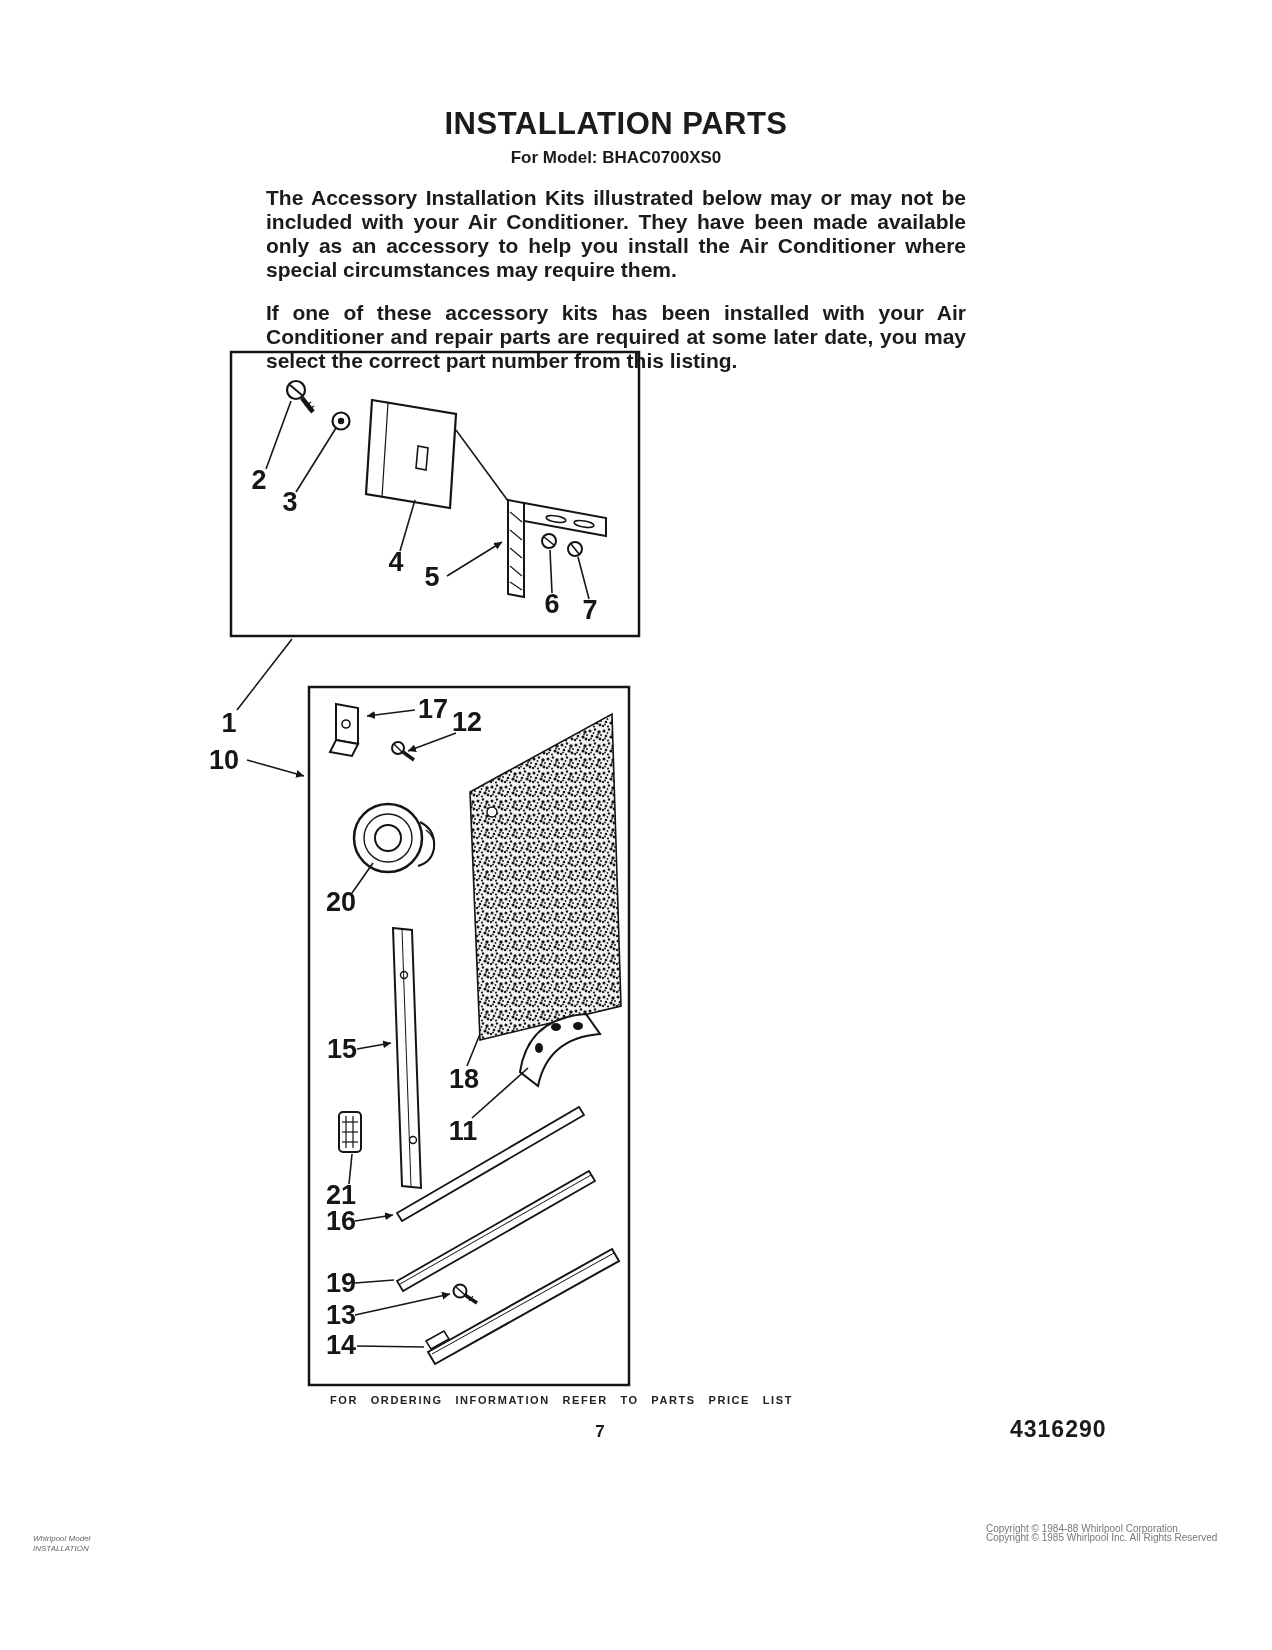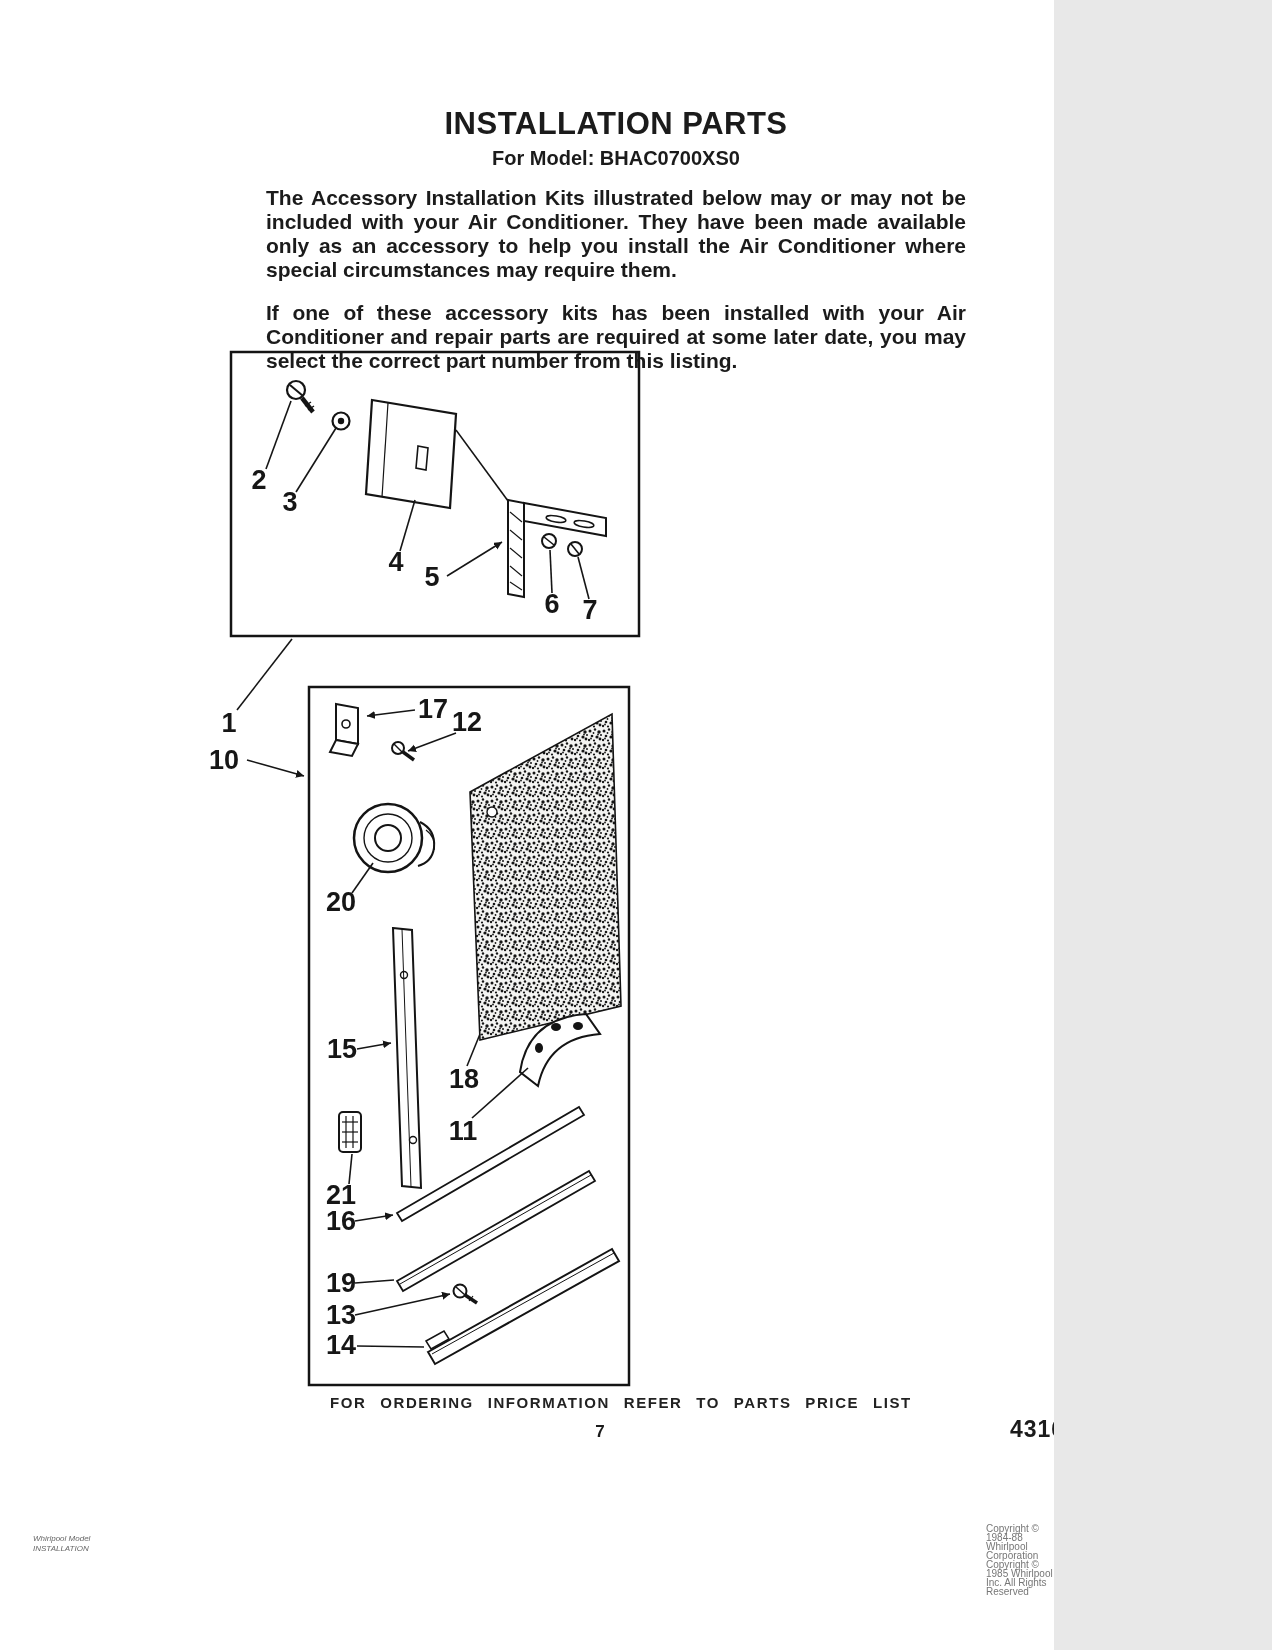"INSTALLATION PARTS" .page { width: 1054px -> 1272px }
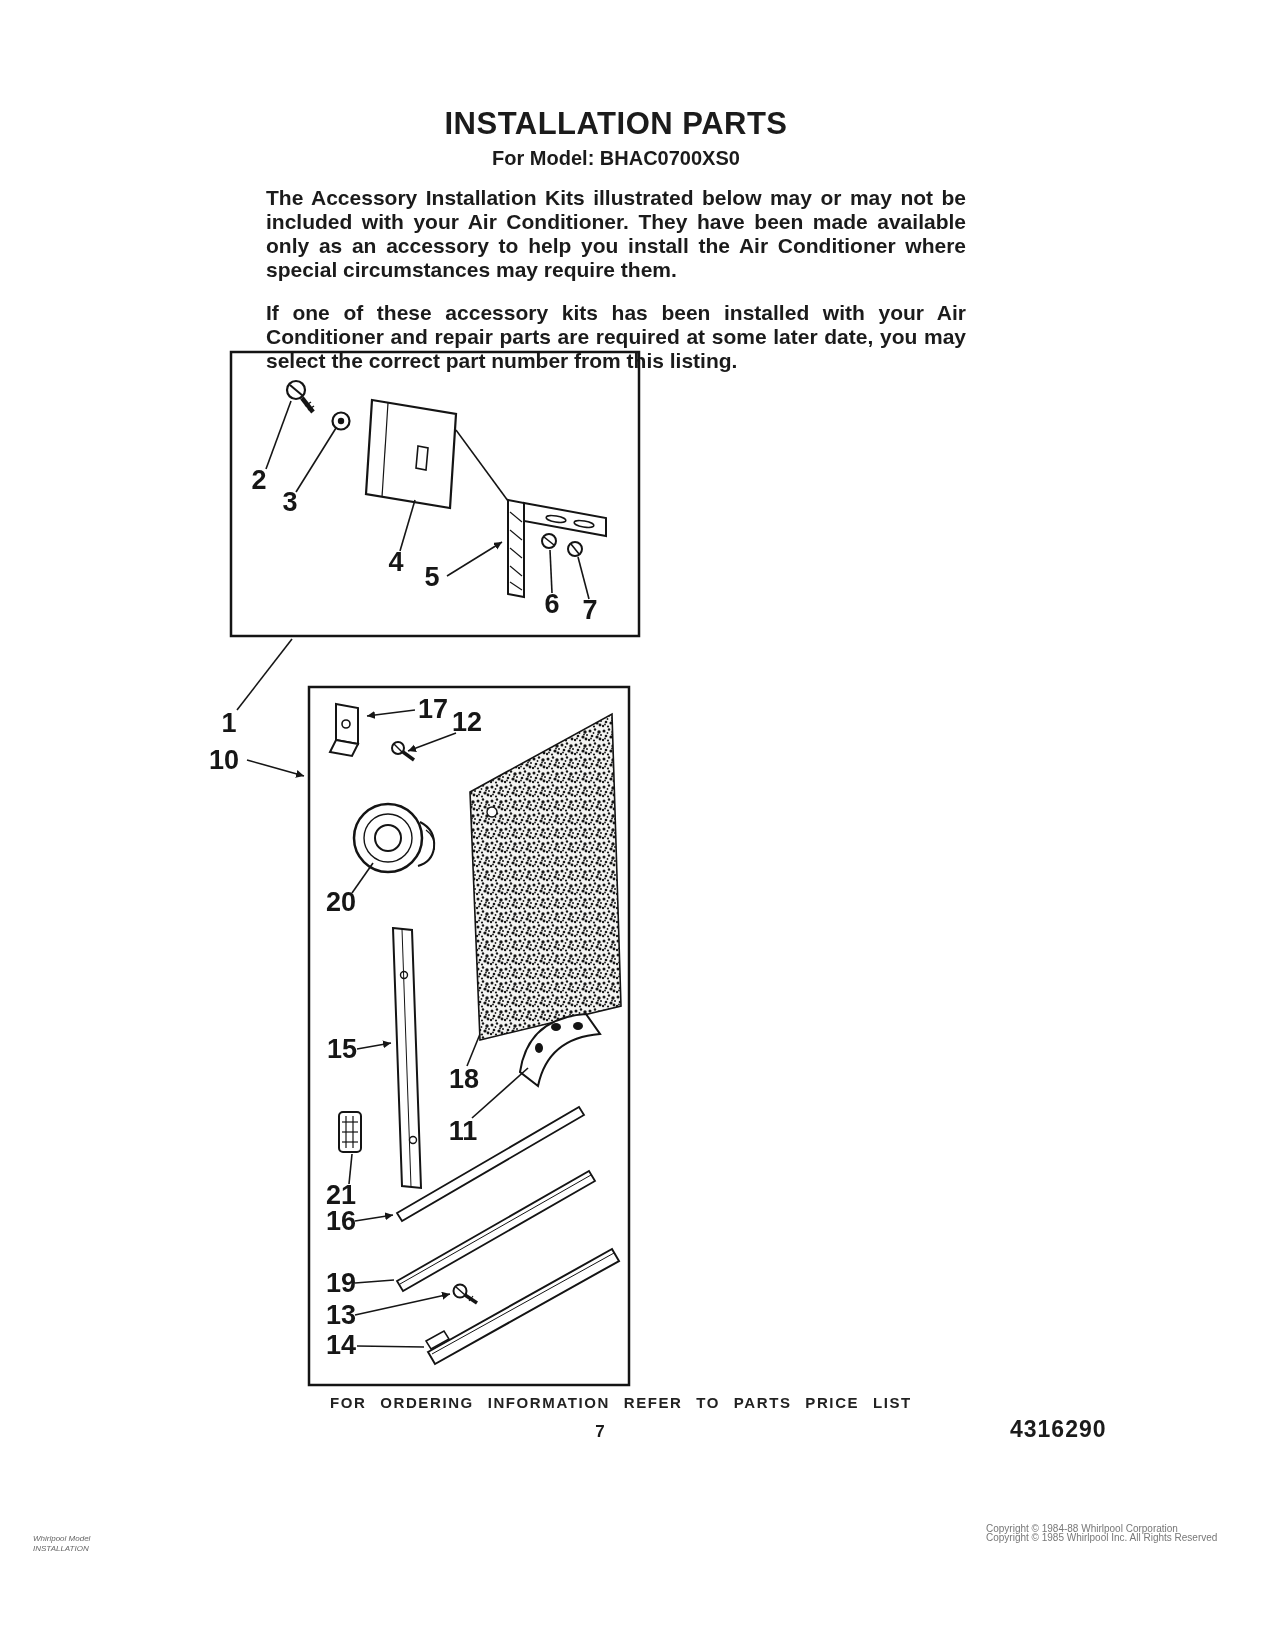"For Model: BHAC0700XS0" .subtitle { font-size: 20px -> 17px }
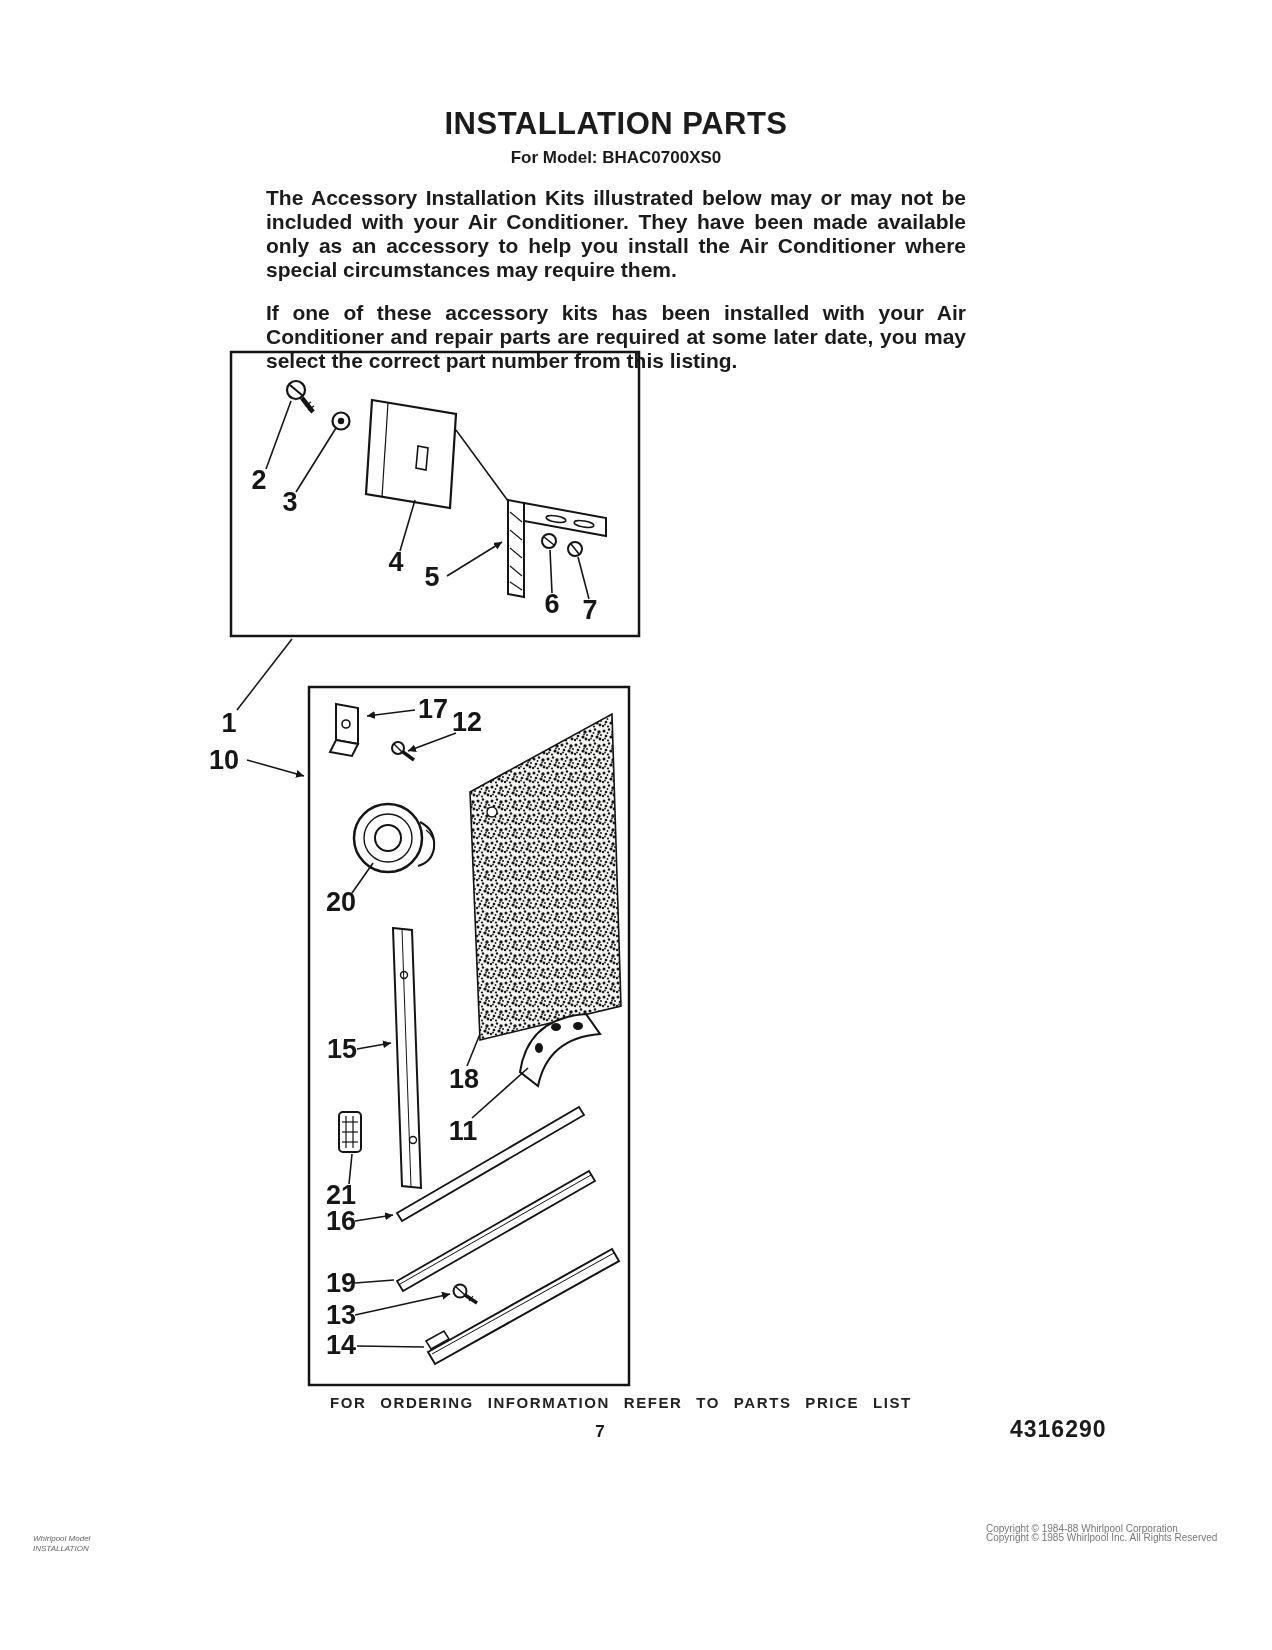"FOR ORDERING INFORMATION REFER TO" .ordering-note { font-size: 15px -> 11px }
